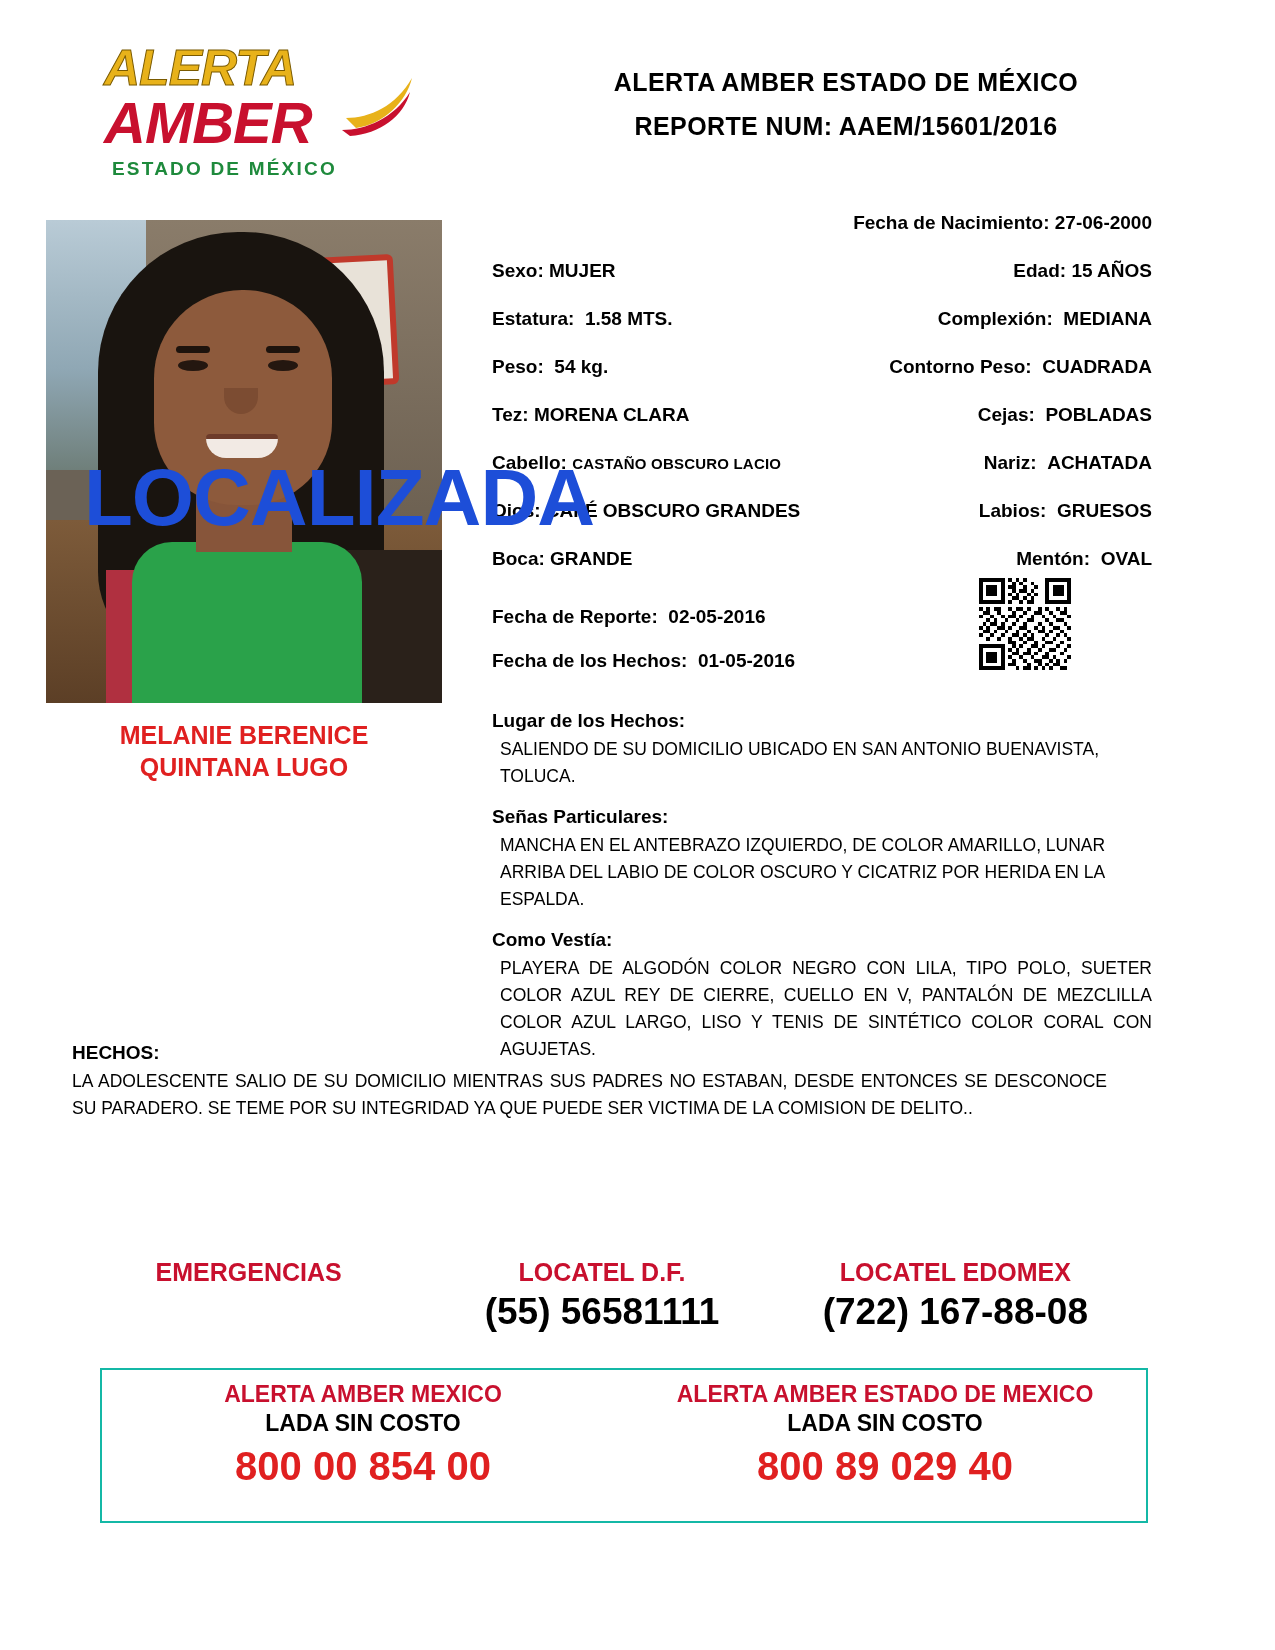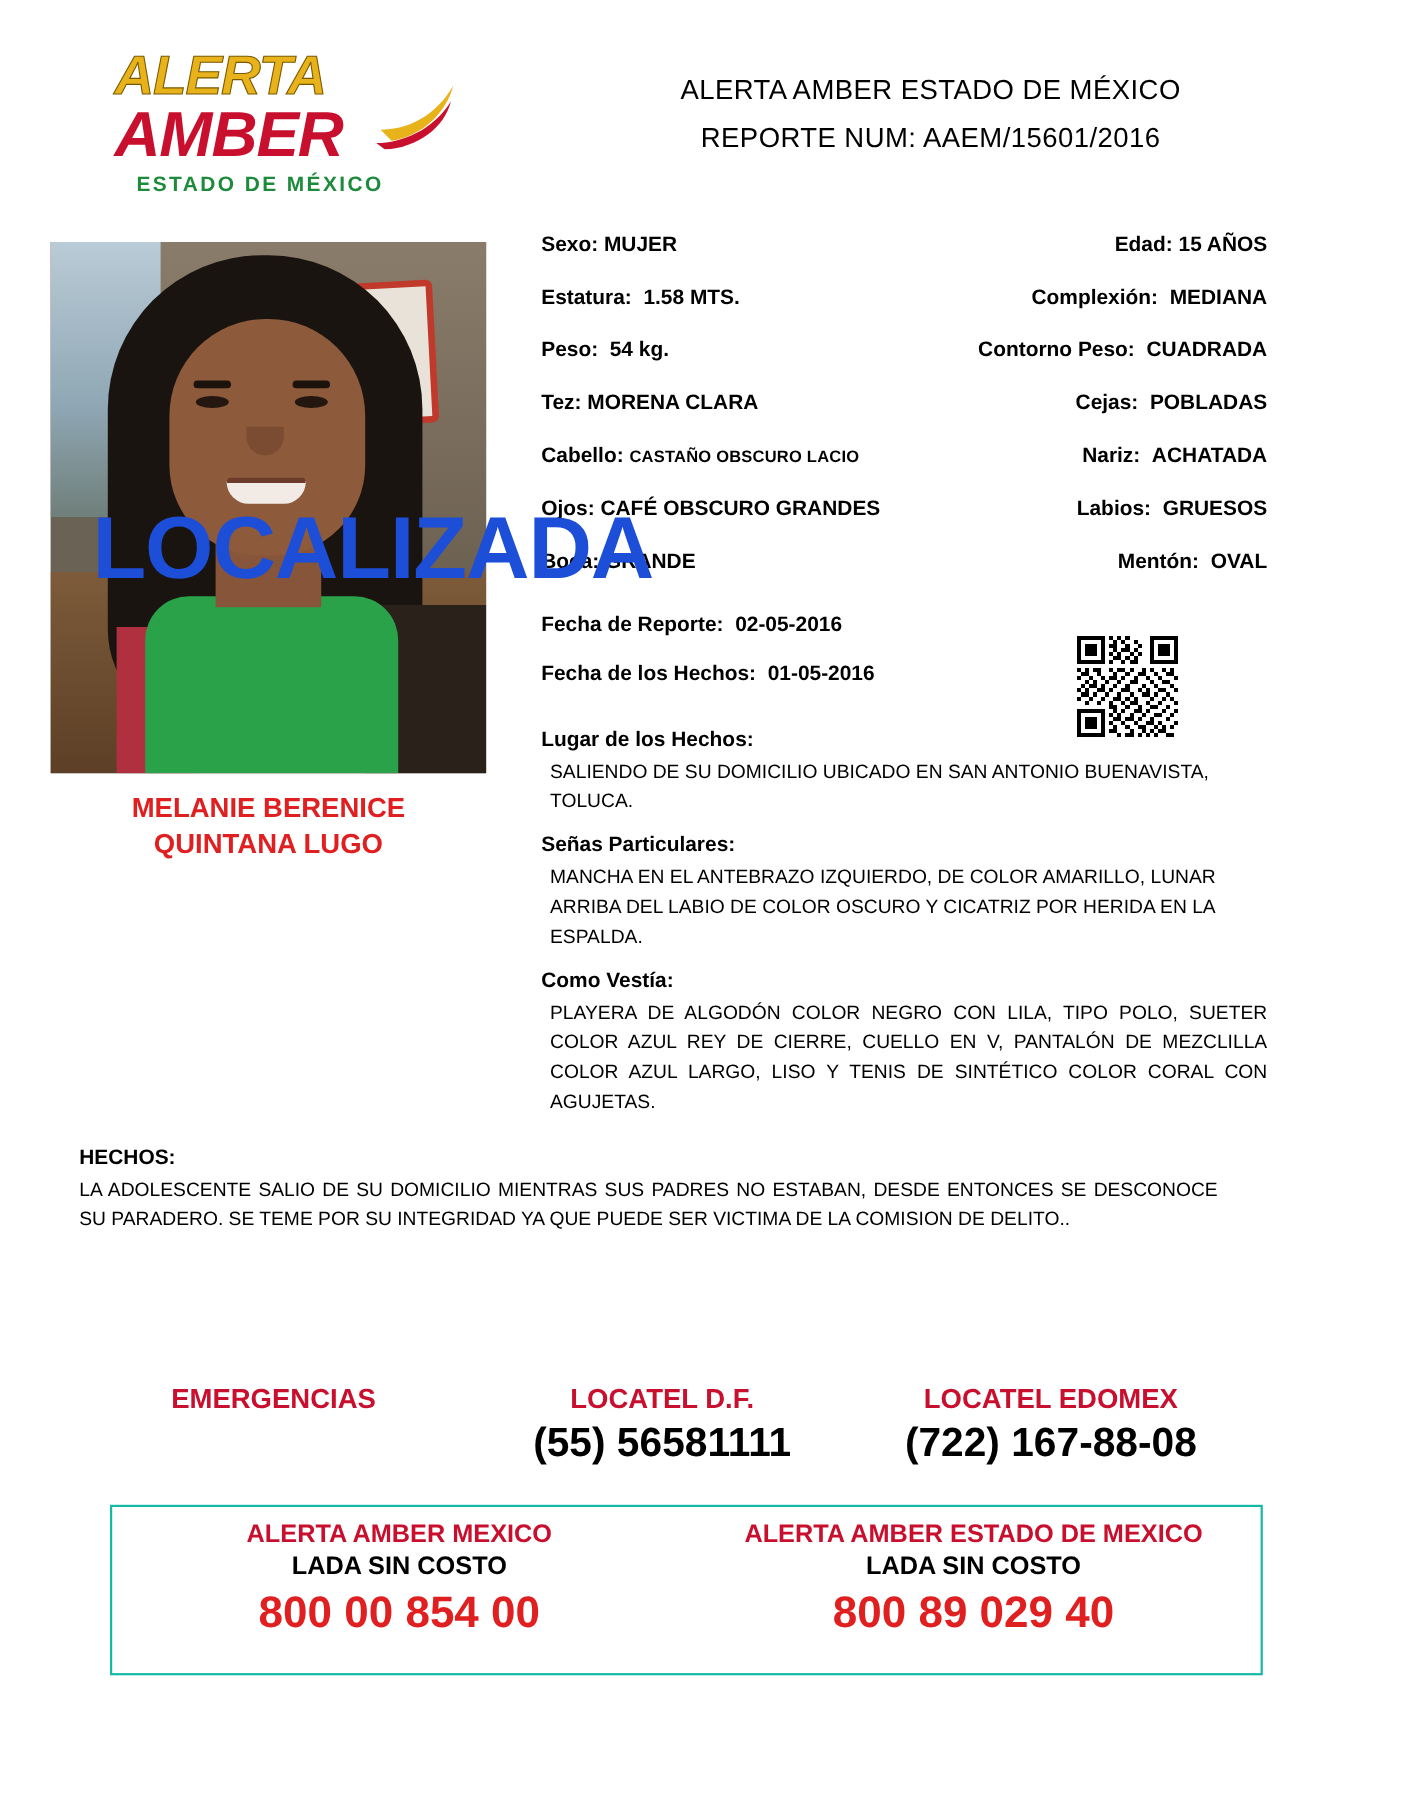"ALERTA AMBER ESTADO DE MÉXICO" .header-titles .line { font-weight: normal -> bold }
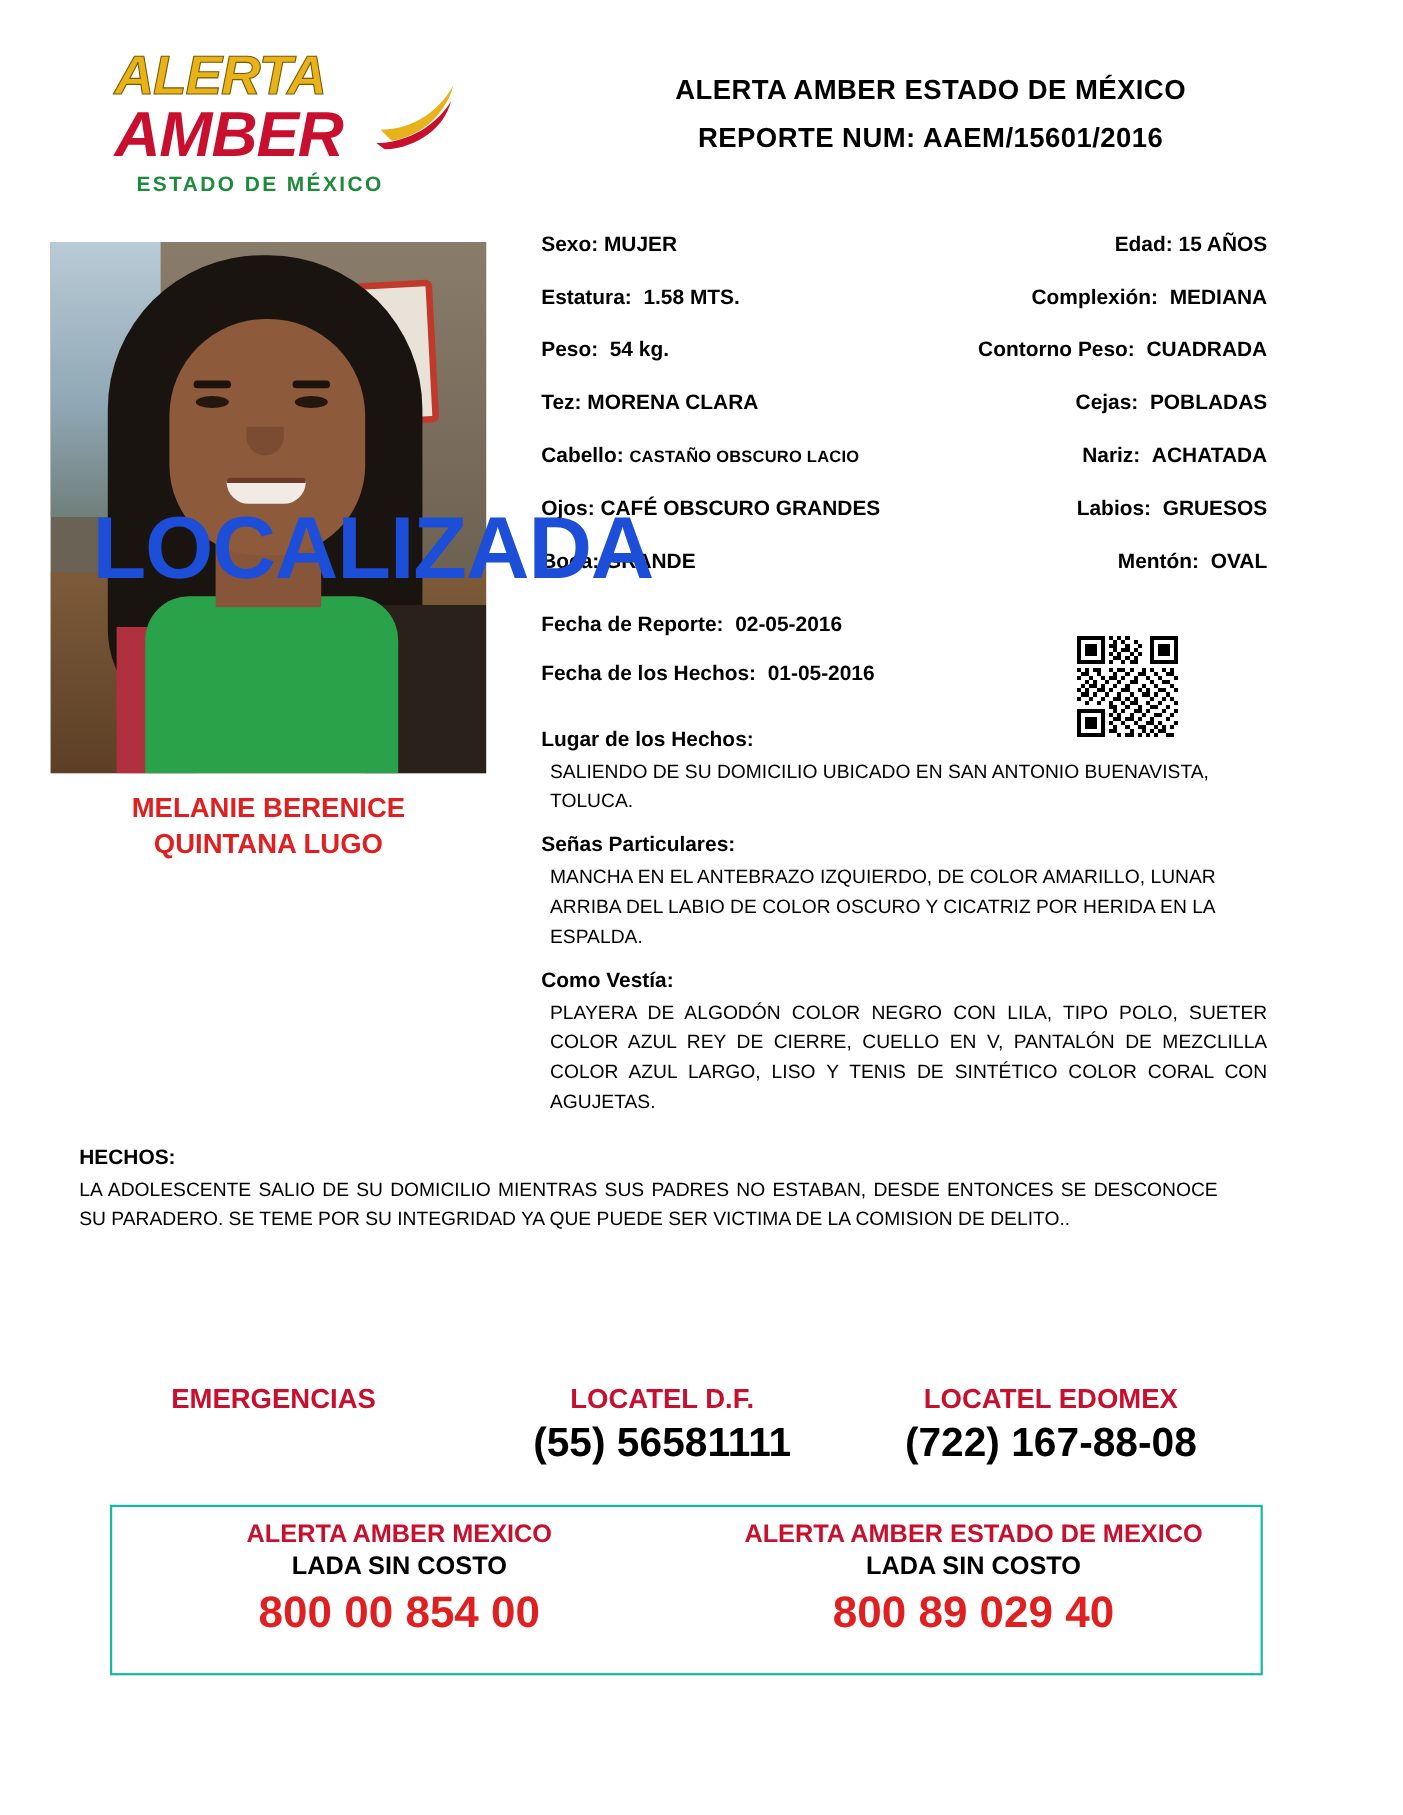"ESTADO DE MÉXICO" .logo-edomex { margin: 6px 0 0 20px -> 6px 0 0 8px }
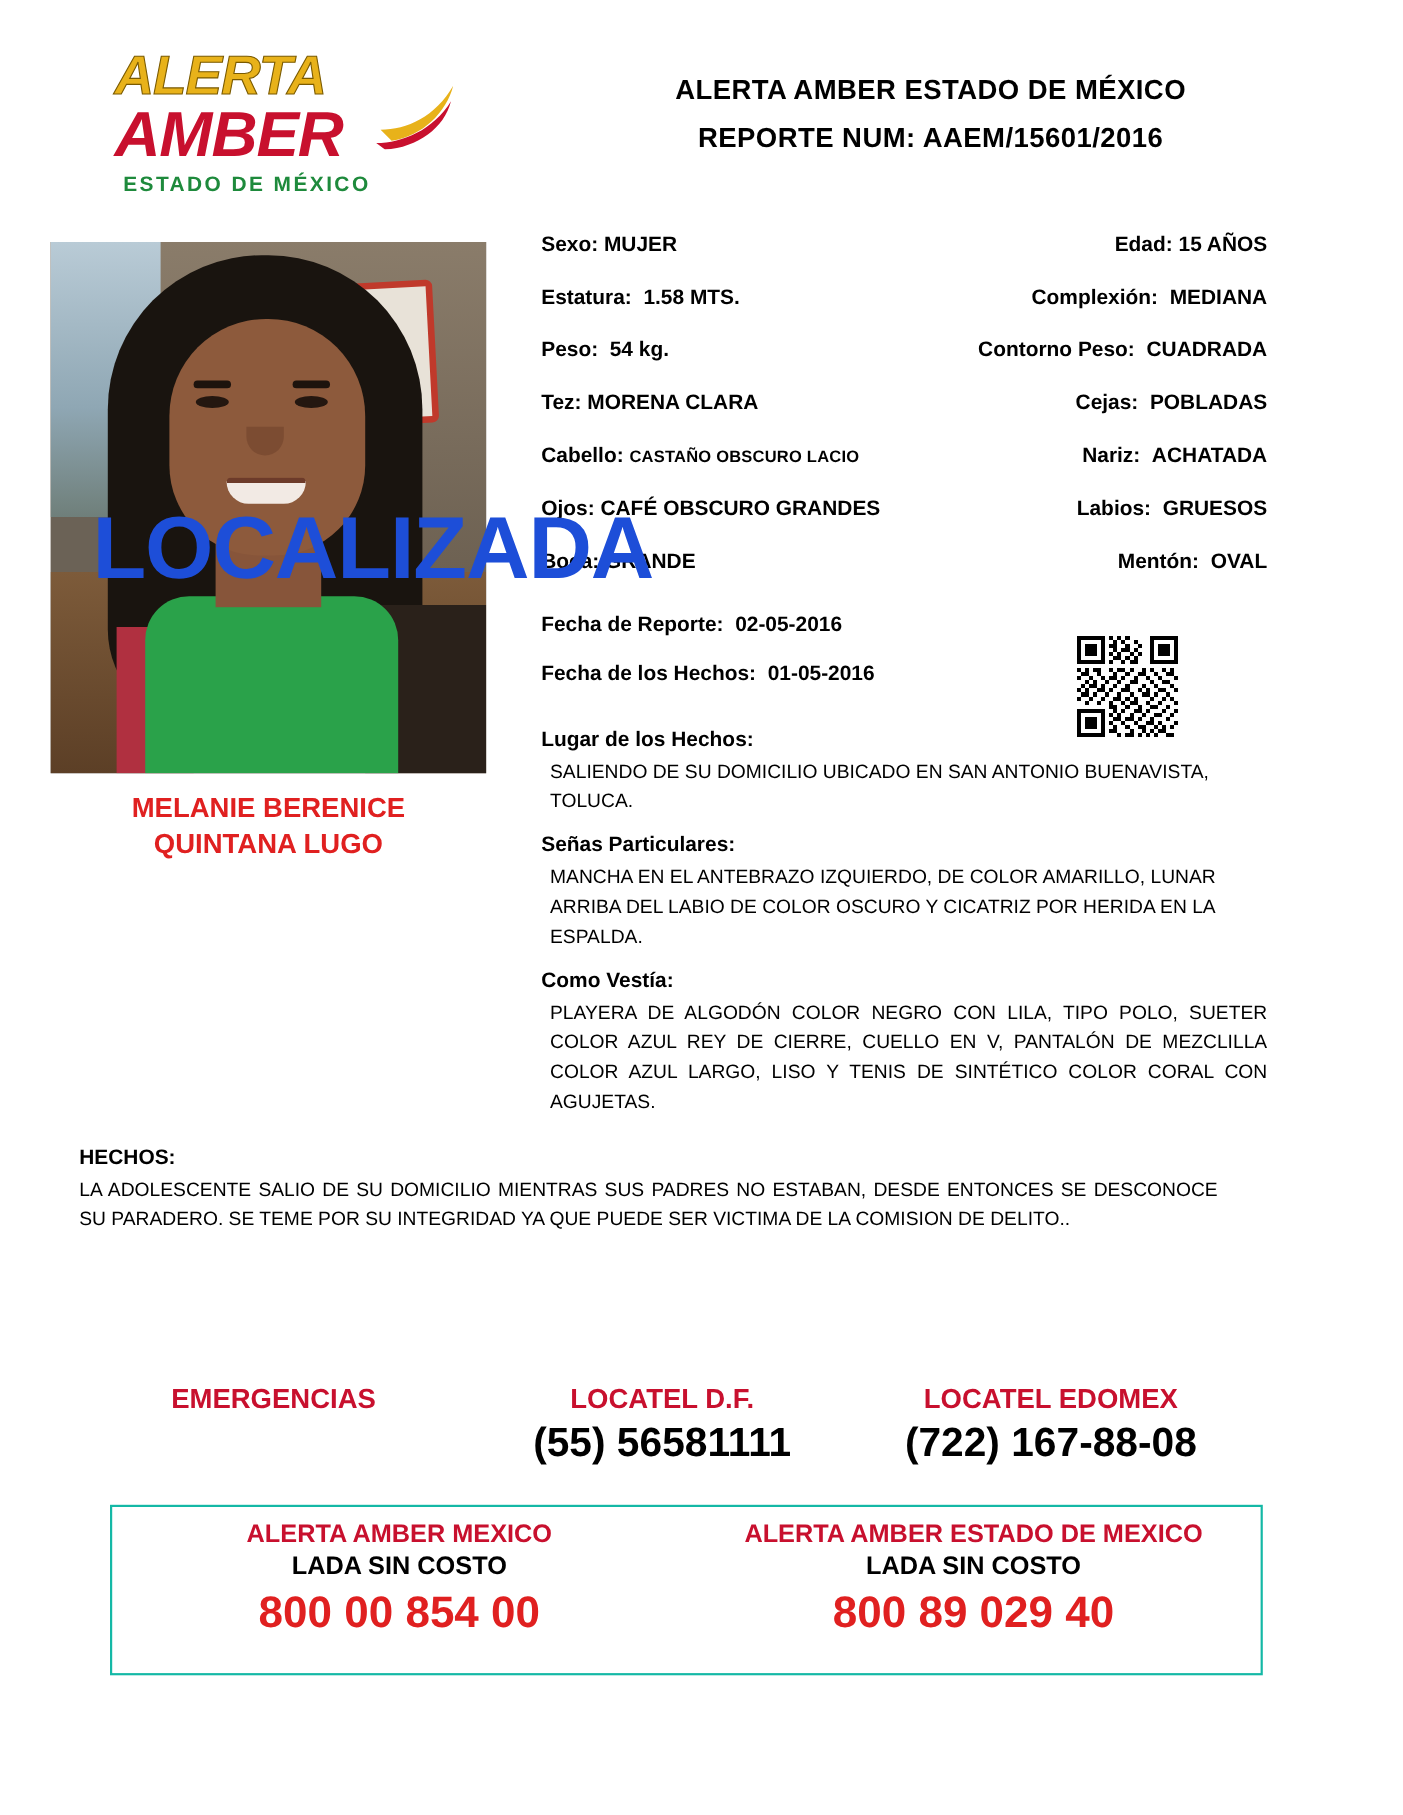"Fecha de Nacimiento: 27-06-2000" div.row { html: none -> <div> <span> <span>Fecha de Nacimiento:</span> <span>27-06-2000</span> </span> </div> }
